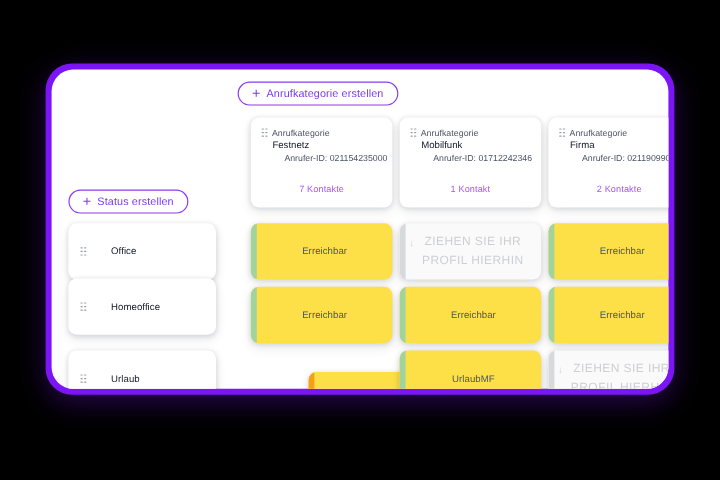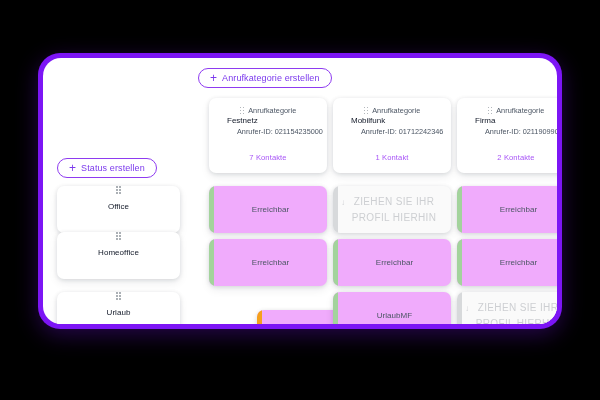"Anrufkategorie" .cat-head { justify-content: center -> none }
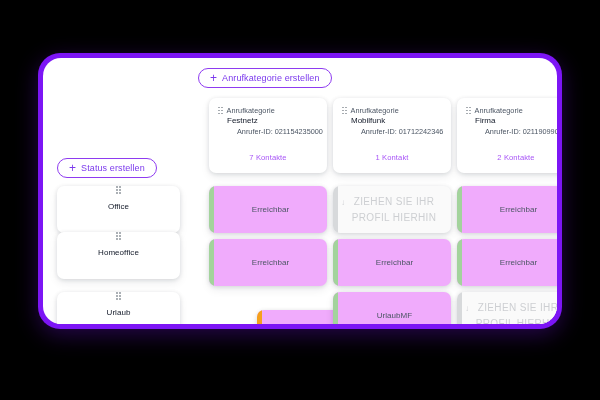"Office" .status-card { flex-direction: column -> none; gap: 8px -> 21px }
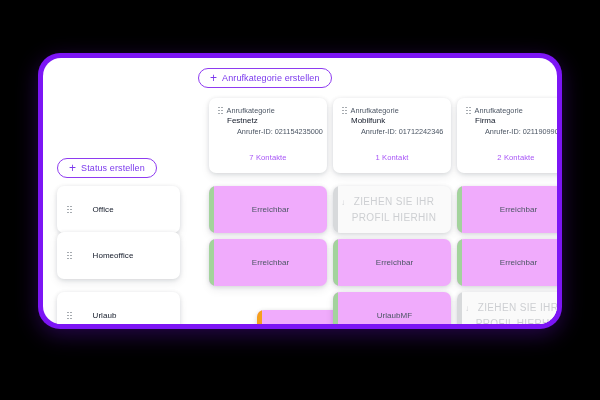"Erreichbar" .cell { background: #f0abfc -> #fde047 }
